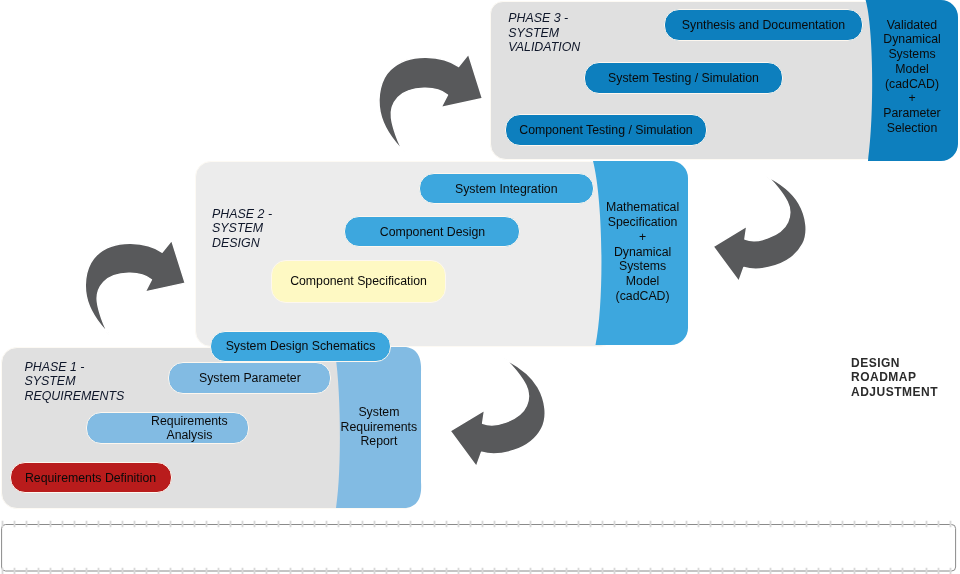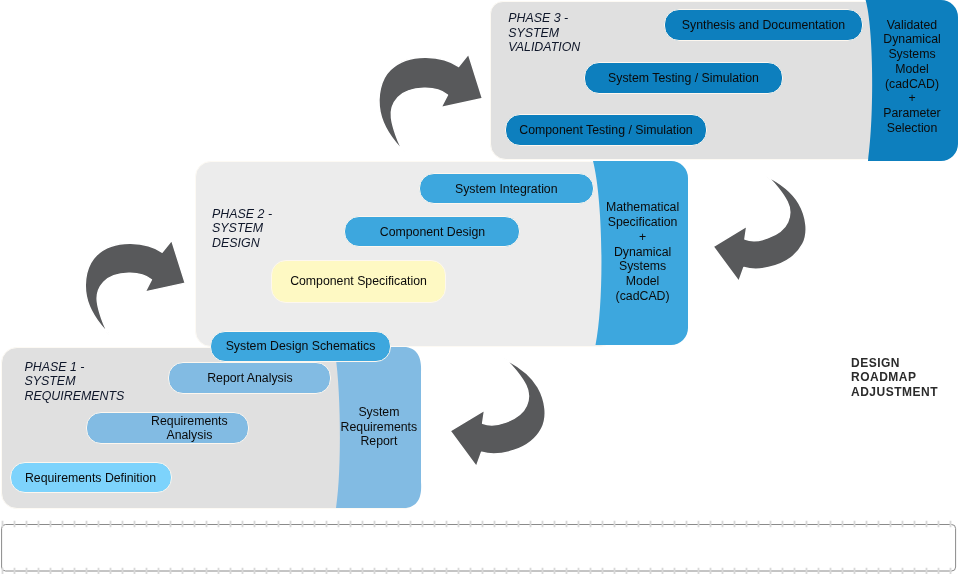"Report Analysis" div.step { text: Report Analysis -> System Parameter }
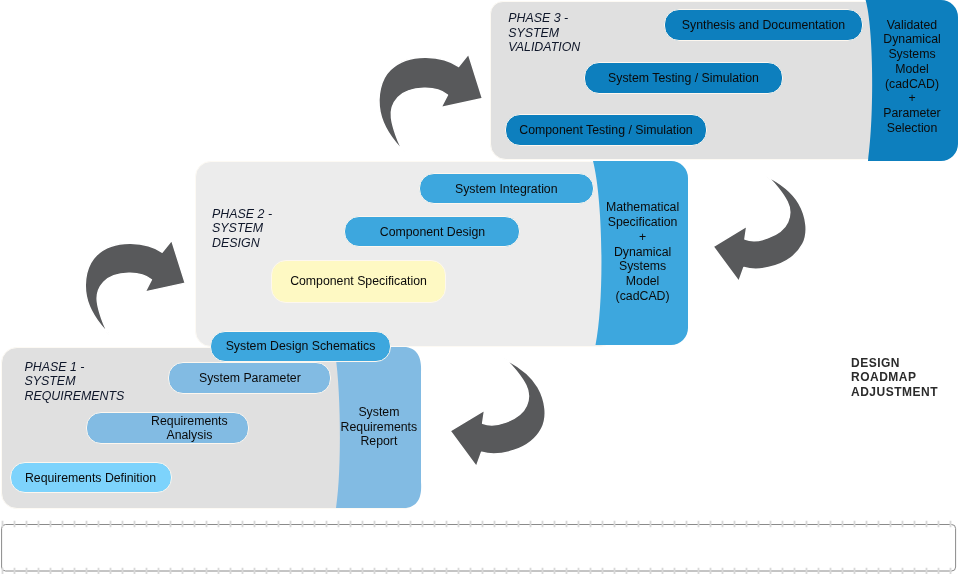"Requirements Definition" div.step { background: #7dd3fc -> #b91c1c }
